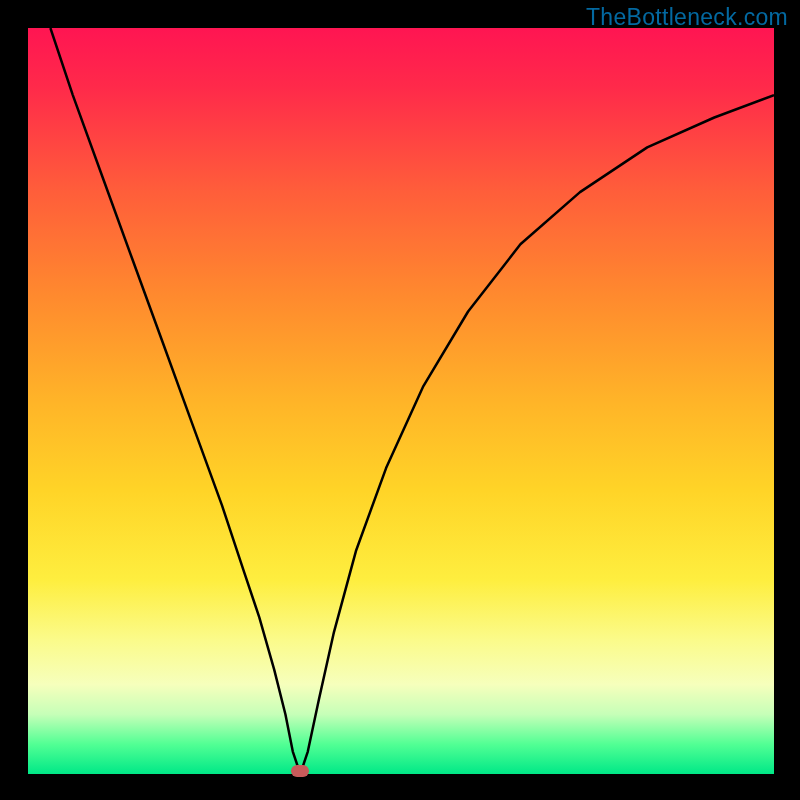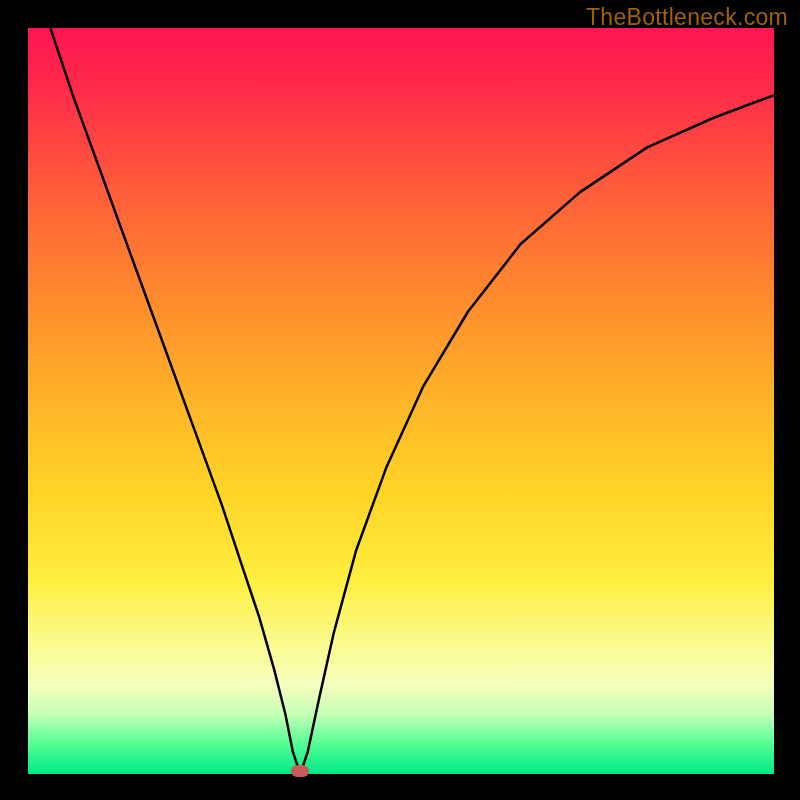"TheBottleneck.com" .watermark { color: #a16207 -> #0369a1 }
